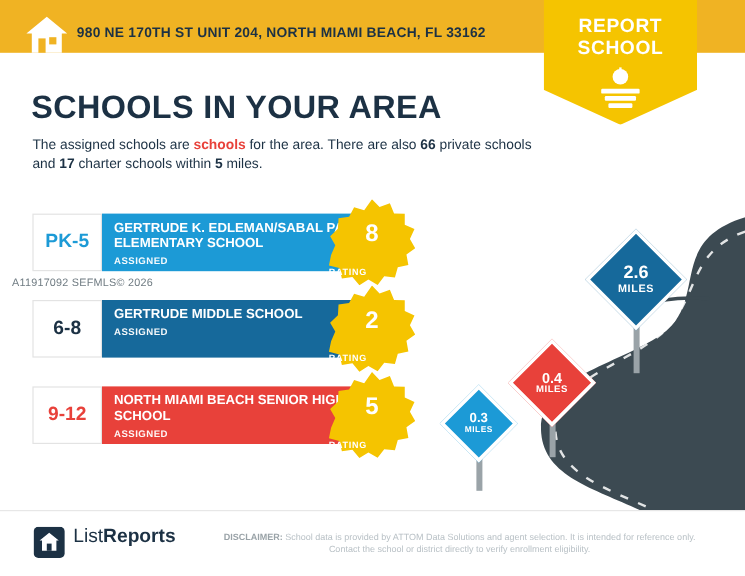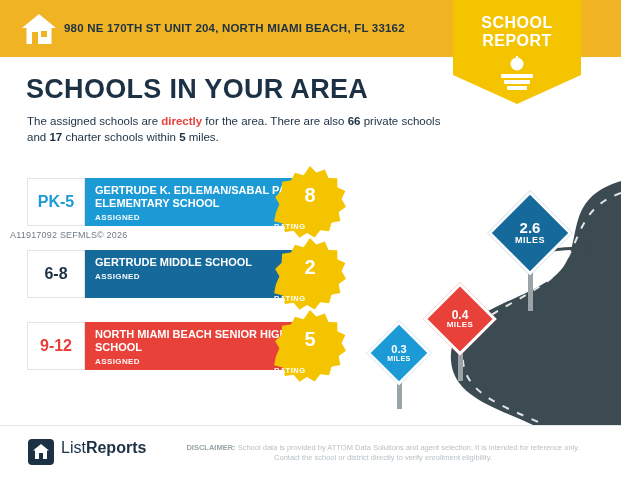"980 NE 170TH ST UNIT" .header { height: 57px -> 44px }
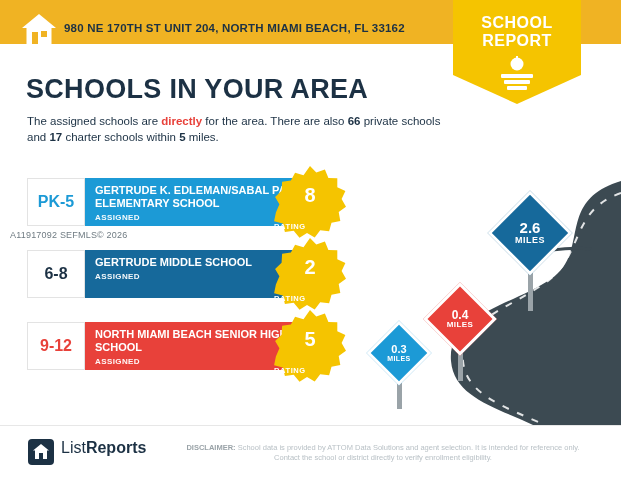"SCHOOL" div { order: before "REPORT" -> after "REPORT" }
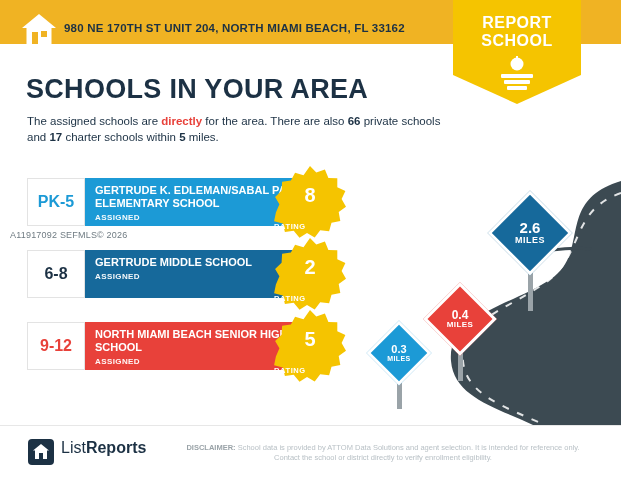"directly" b.red { text: directly -> schools }
